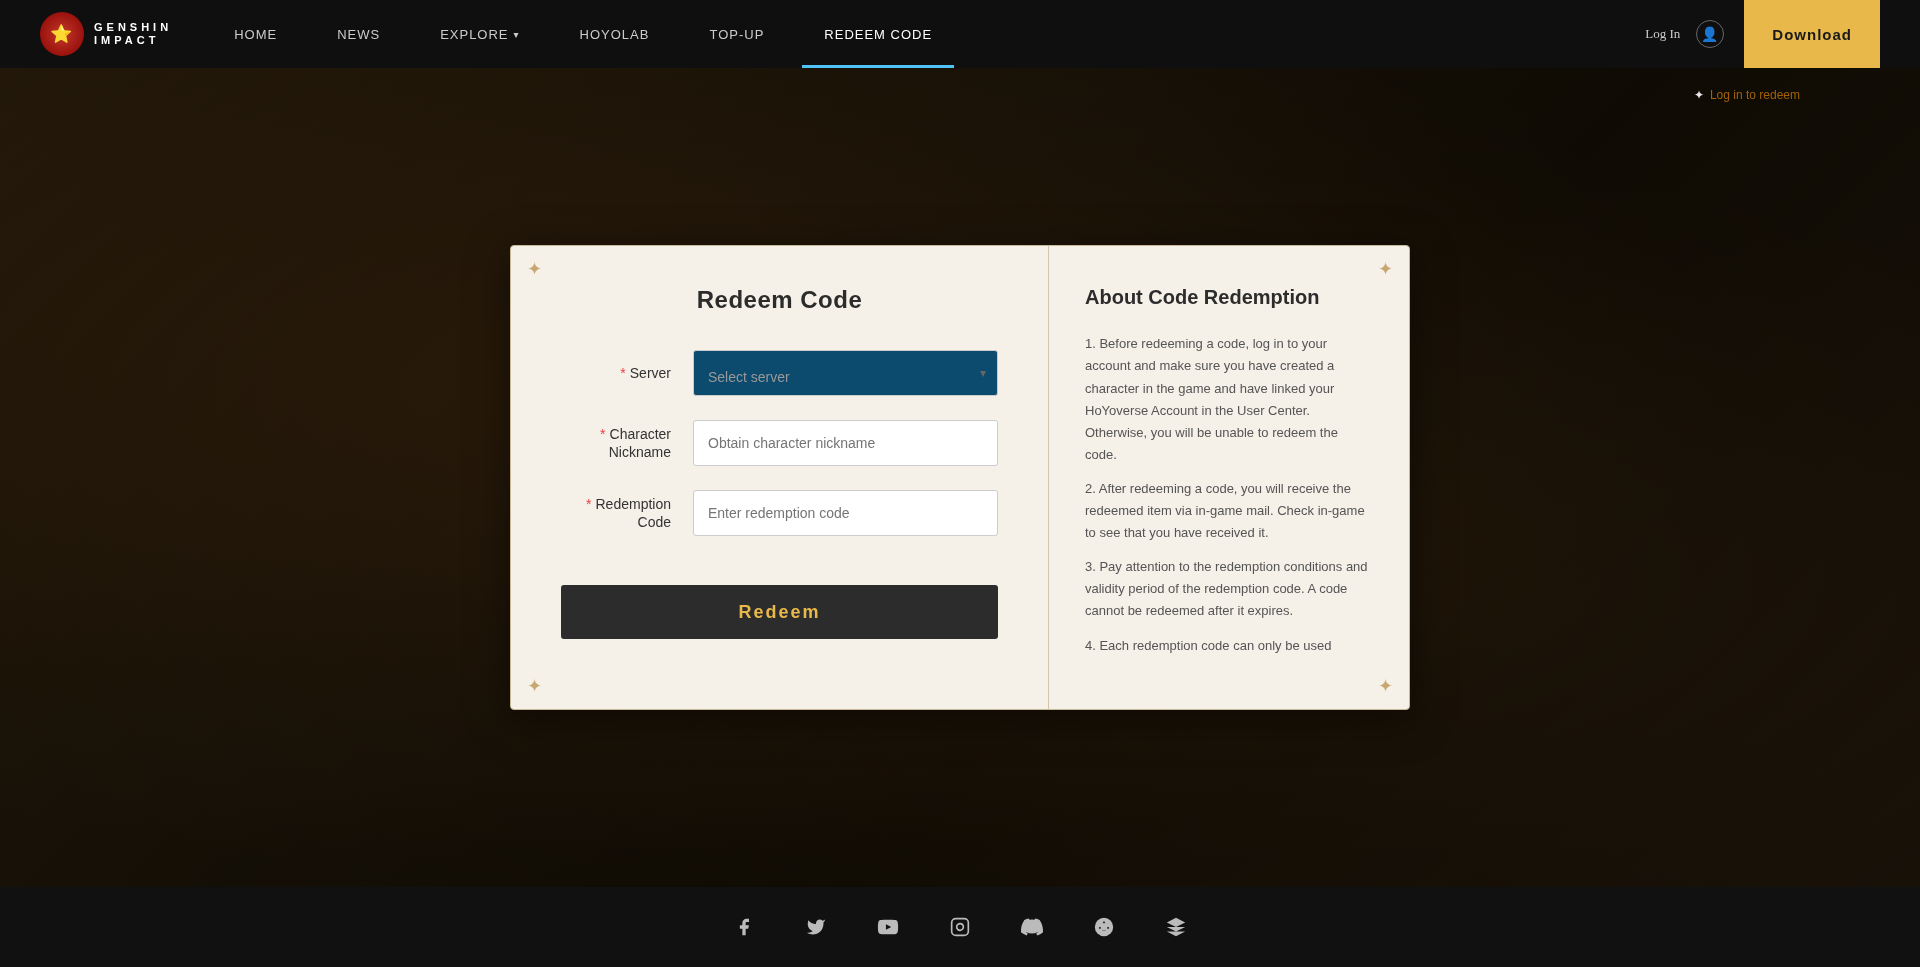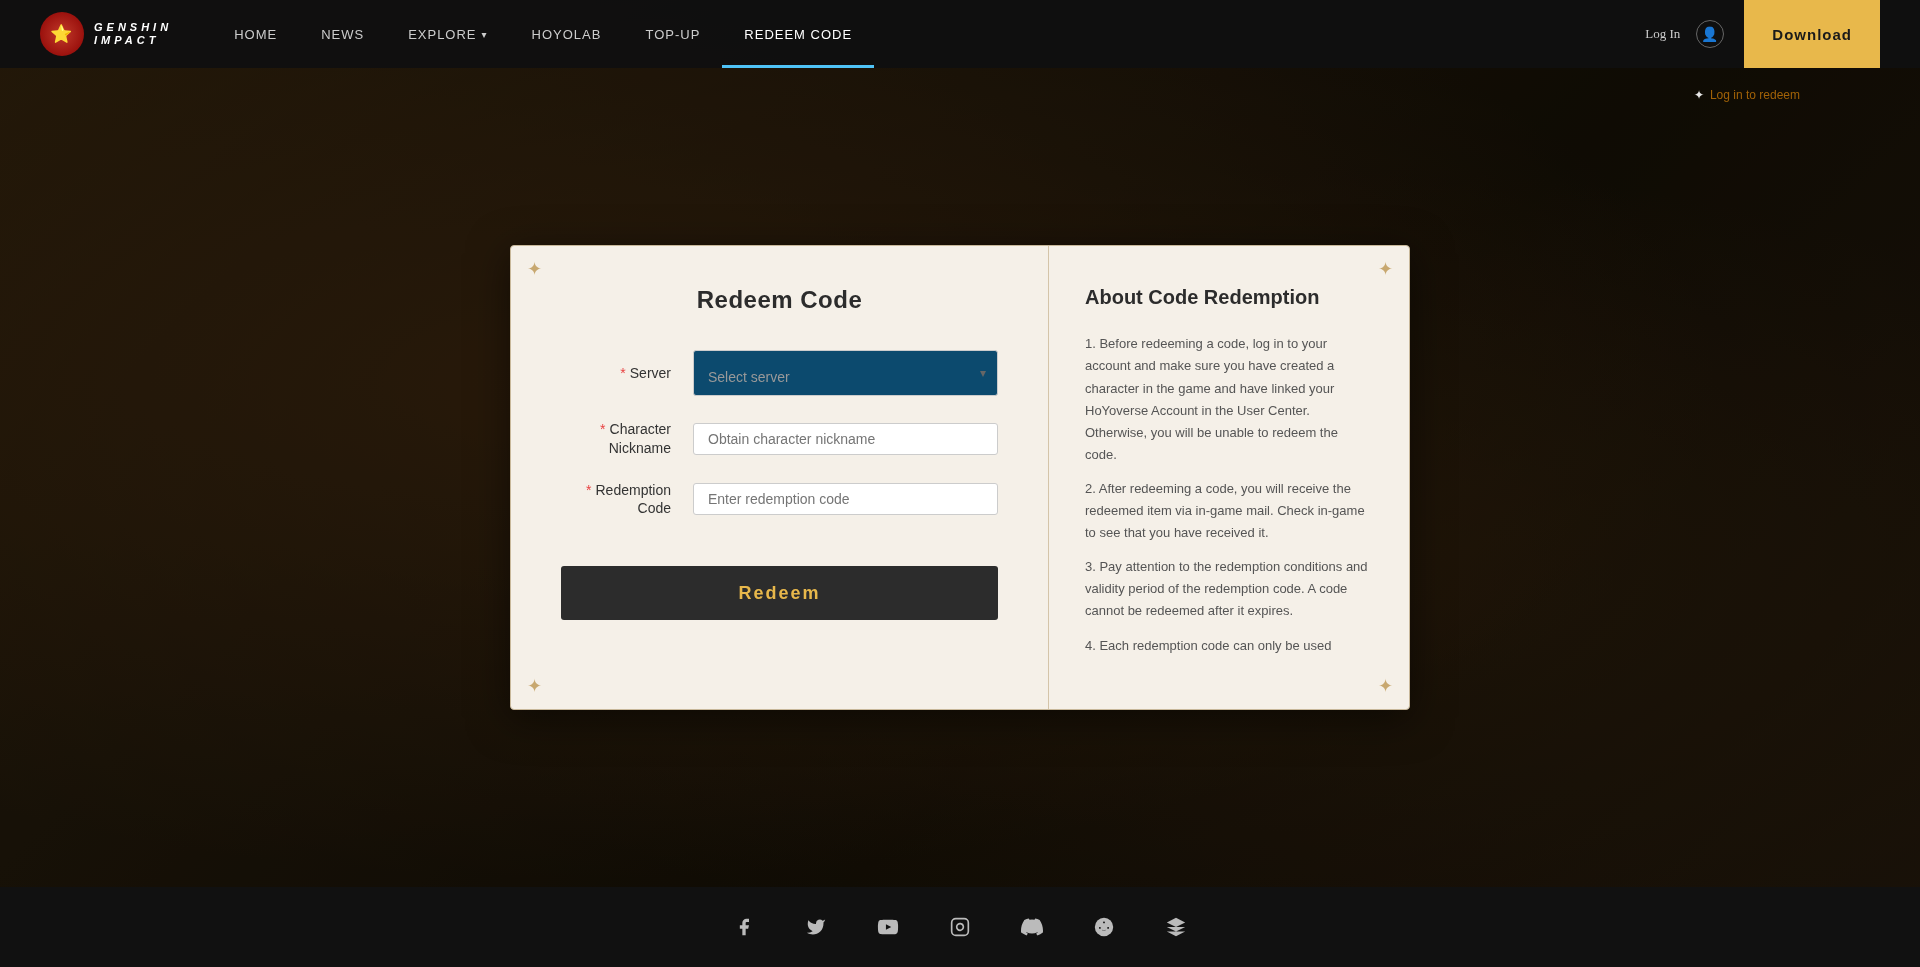"GENSHIN" .logo-text span { font-style: italic -> none }
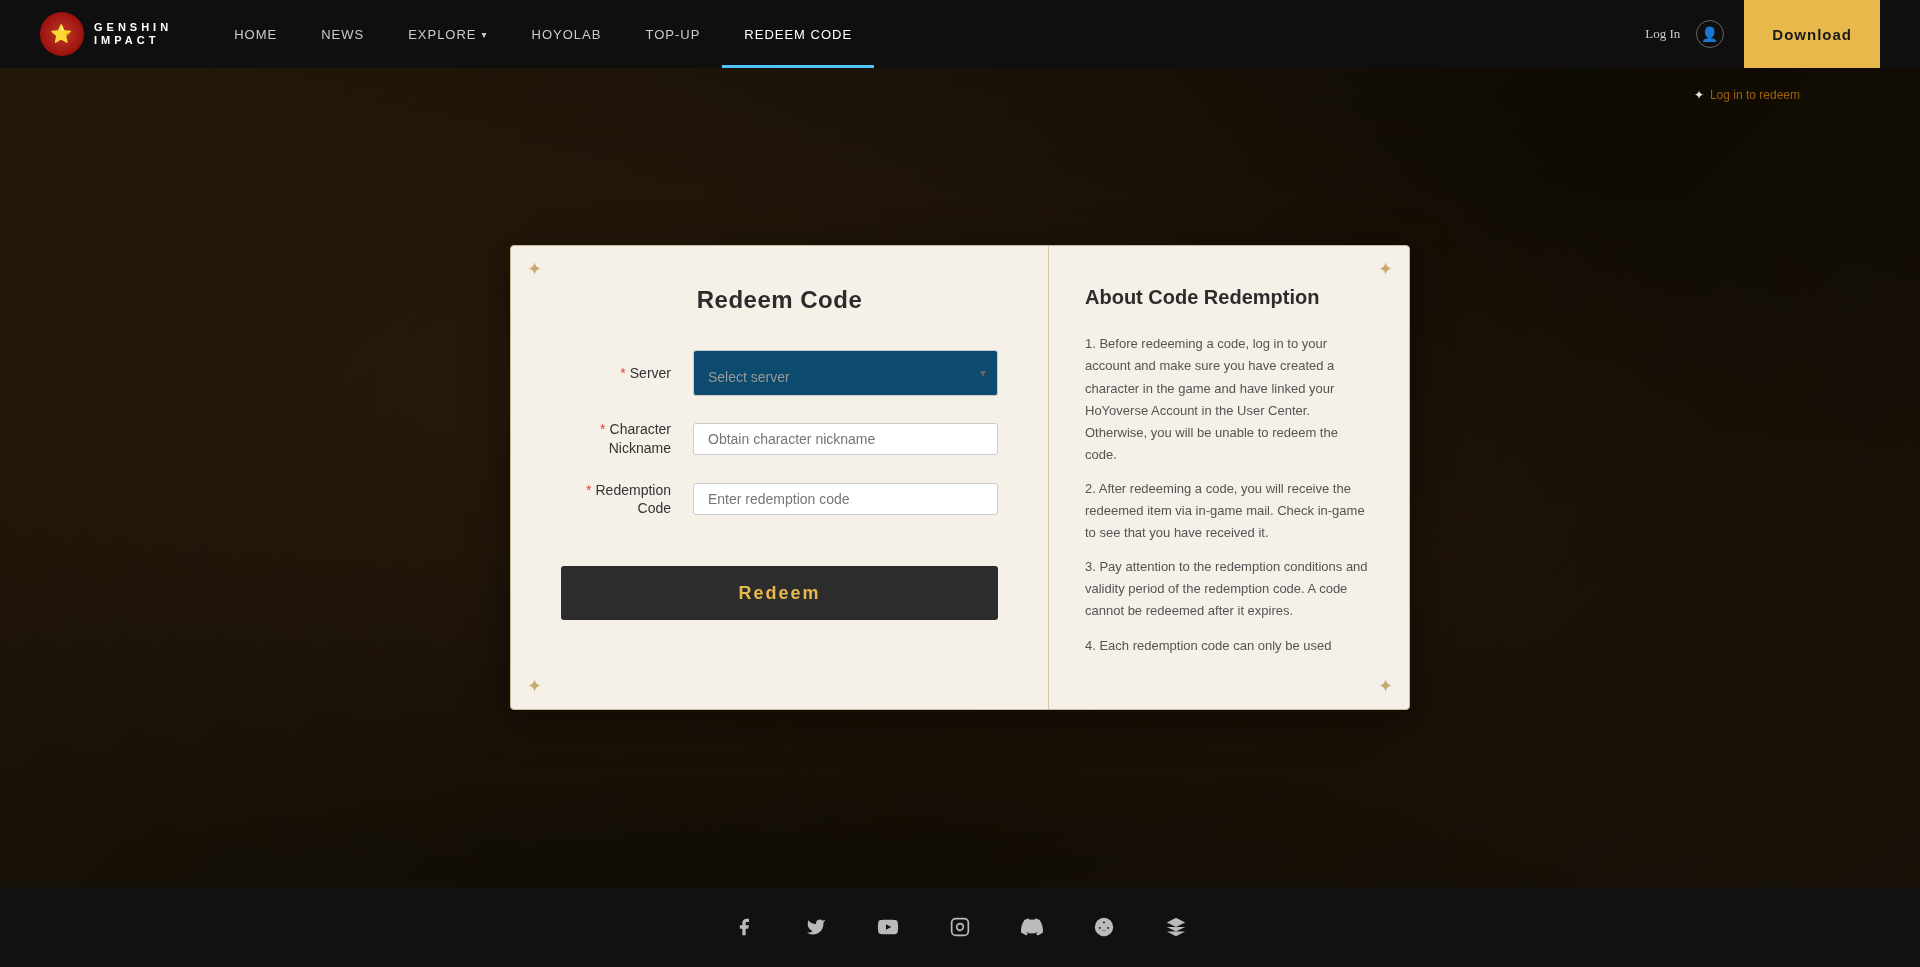"HOME" .nav-links { gap: 0 -> 16px }
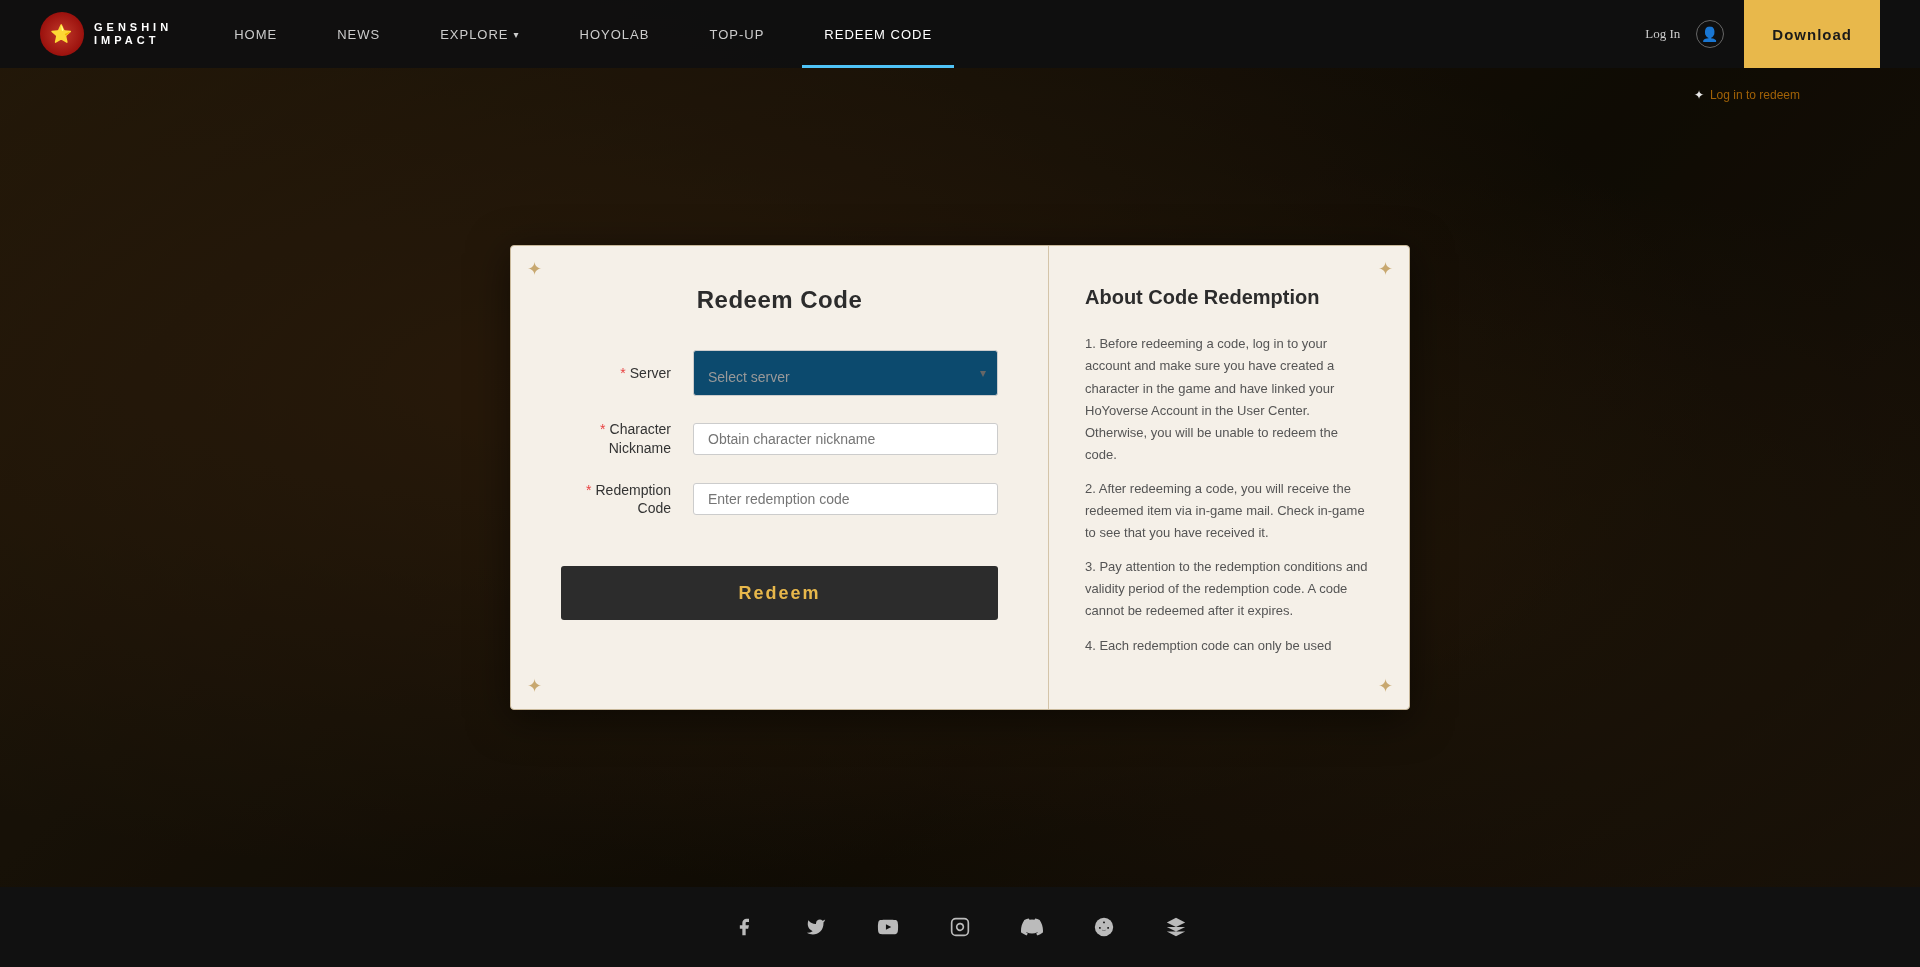"Obtain character nickname" .form-input, .form-select { height: 32px -> 46px }
